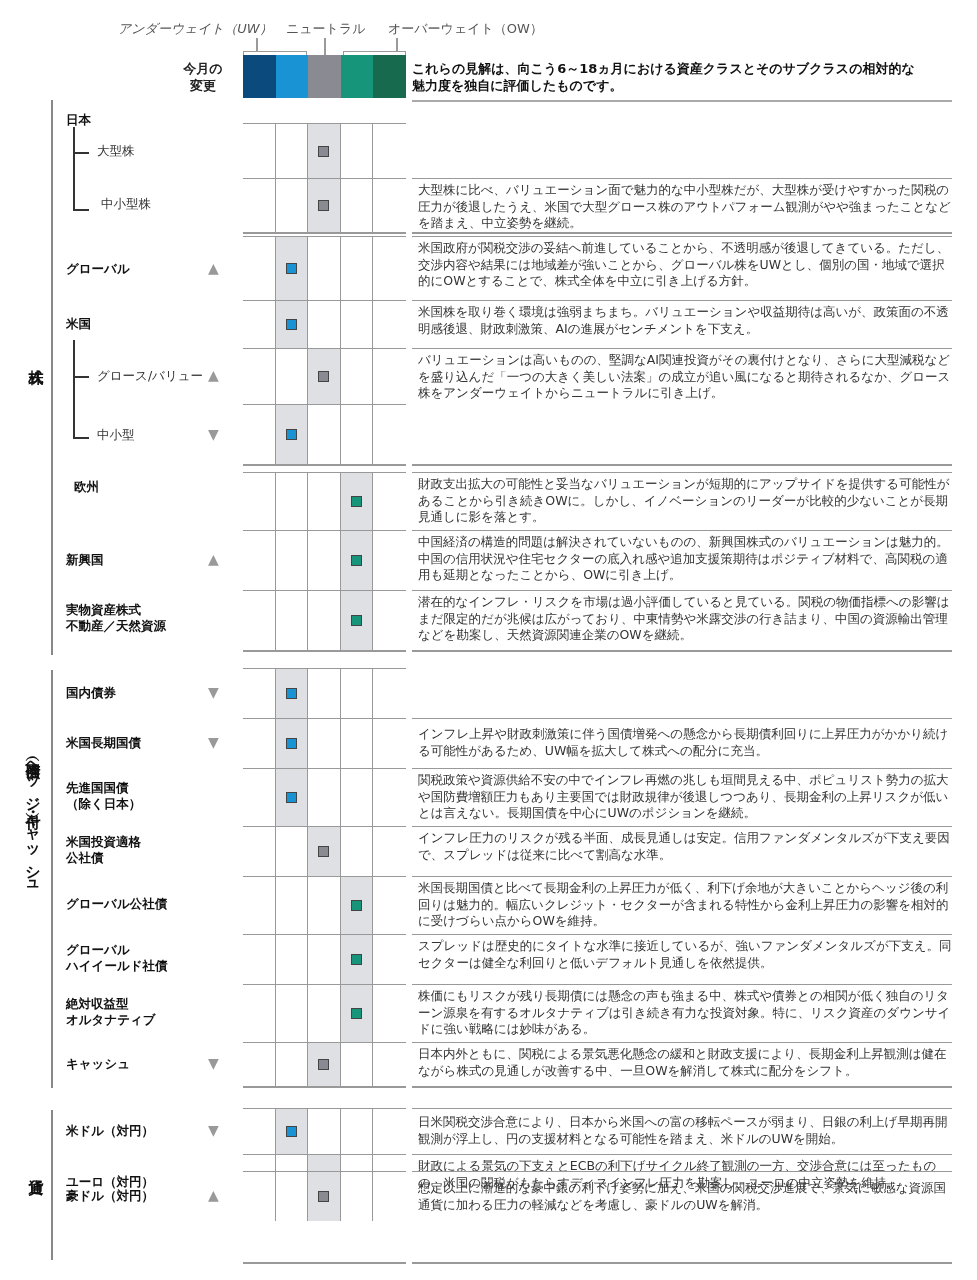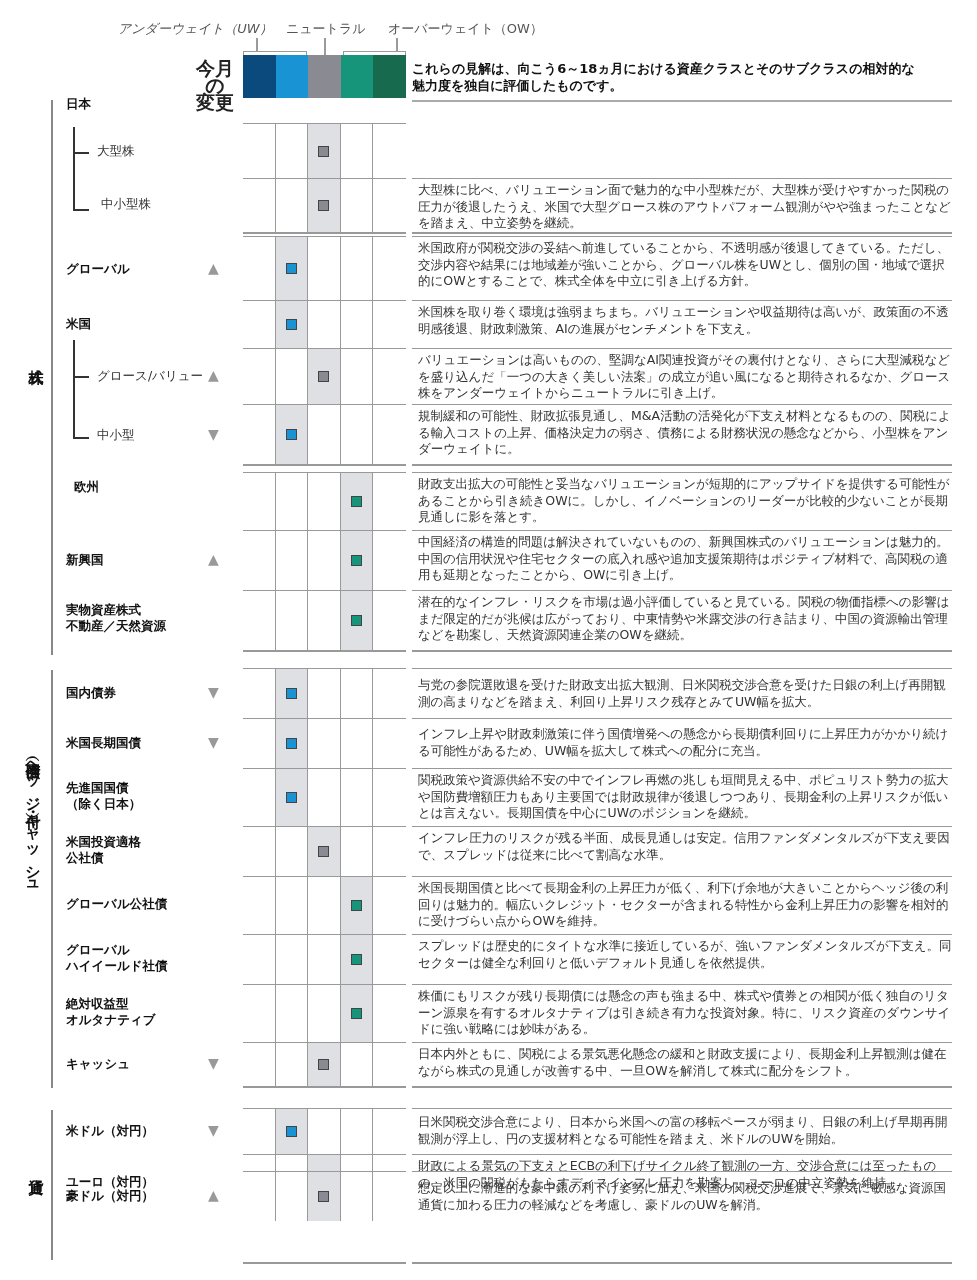"今月の" .change-label { font-size: 19px -> 13px; left: 190px -> 178px }
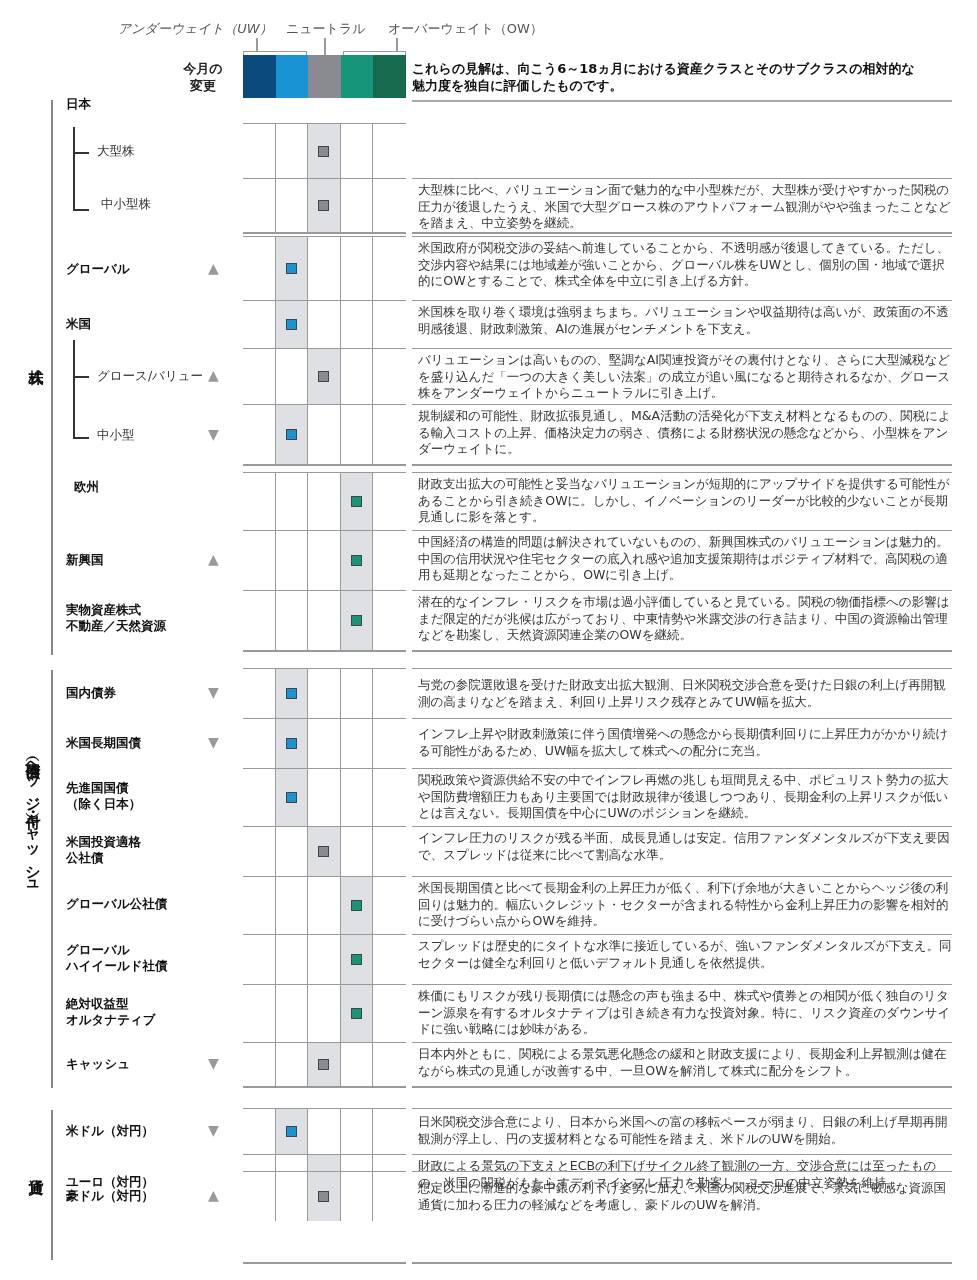"日本" div.row-label { top: 96px -> 112px }
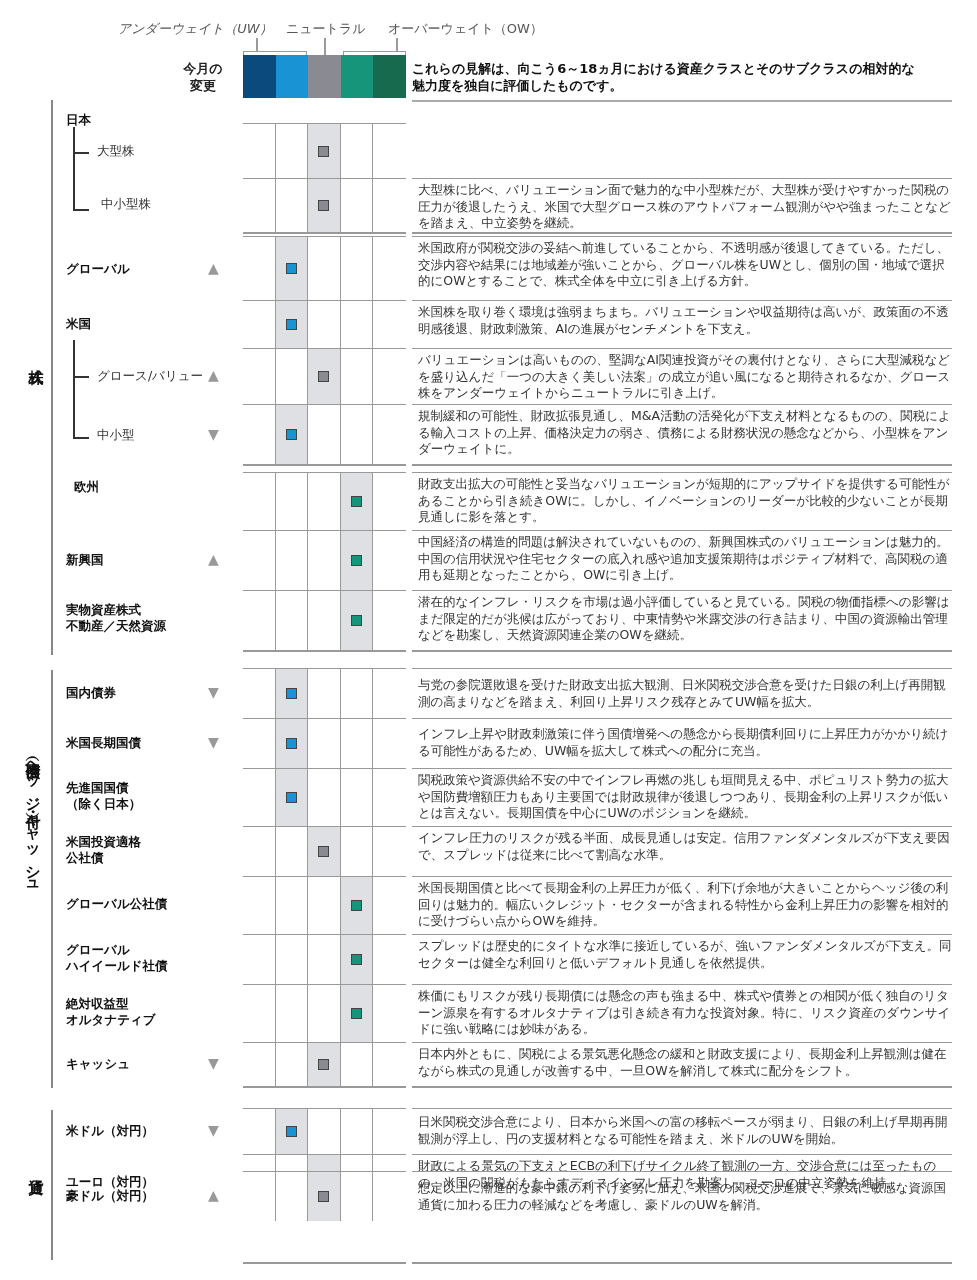"規制緩和の可能性、財政拡張見通し、M&A活動の活発化が下支え材料となるものの、関" div.row-text { html: <div>規制緩和の可能性、財政拡張見通し、M&amp;A活動の活発化が下支え材料となるものの、関税による輸入コストの上昇、価格決定力の弱さ、債務による財務状況の懸念などから、小型株をアンダーウェイトに。</div> -> none }
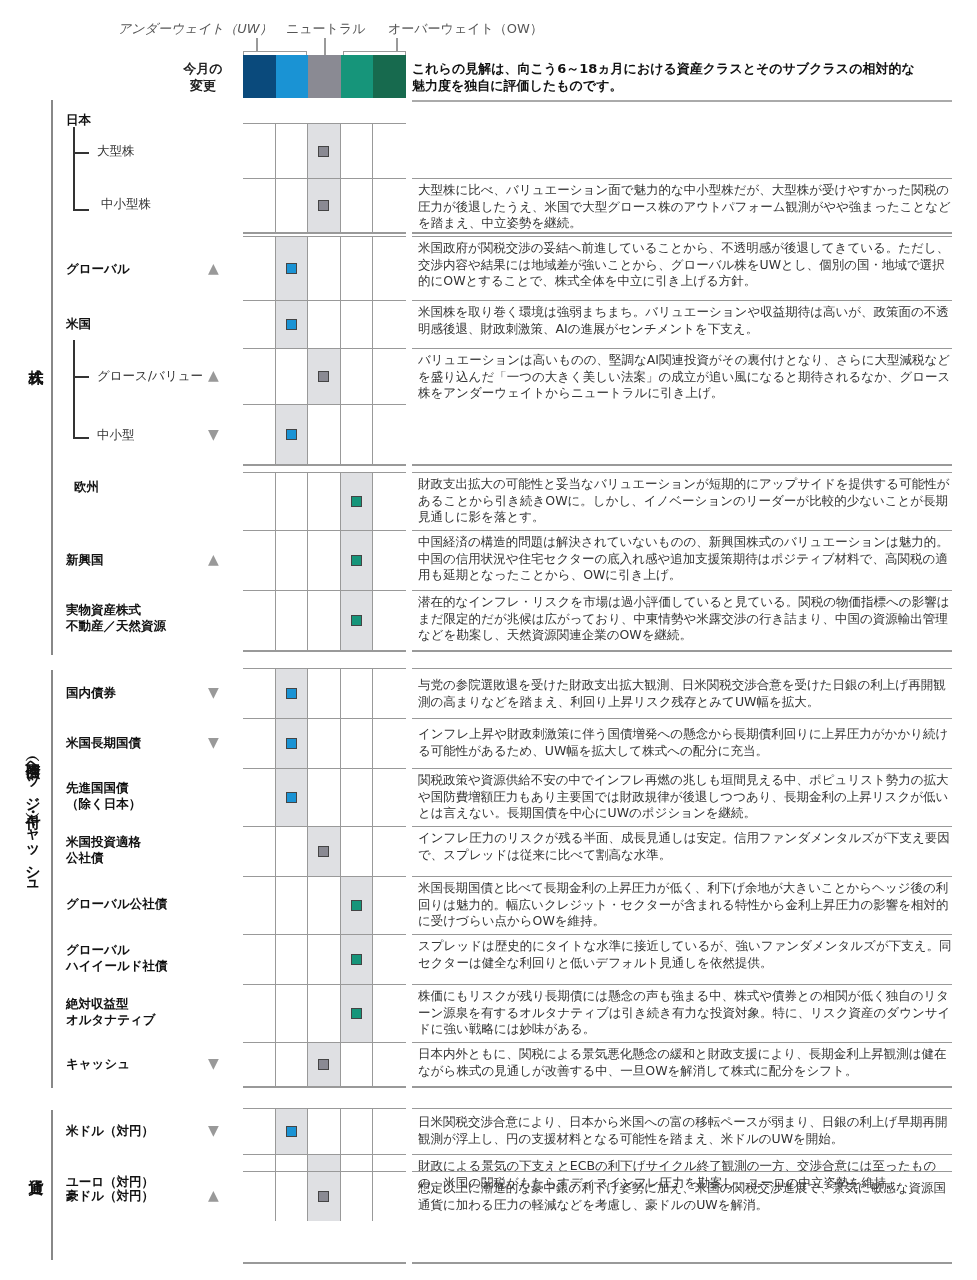"与党の参院選敗退を受けた財政支出拡大観測、日米関税交渉合意を受けた日銀の利上げ再" div.row-text { html: <div>与党の参院選敗退を受けた財政支出拡大観測、日米関税交渉合意を受けた日銀の利上げ再開観測の高まりなどを踏まえ、利回り上昇リスク残存とみてUW幅を拡大。</div> -> none }
